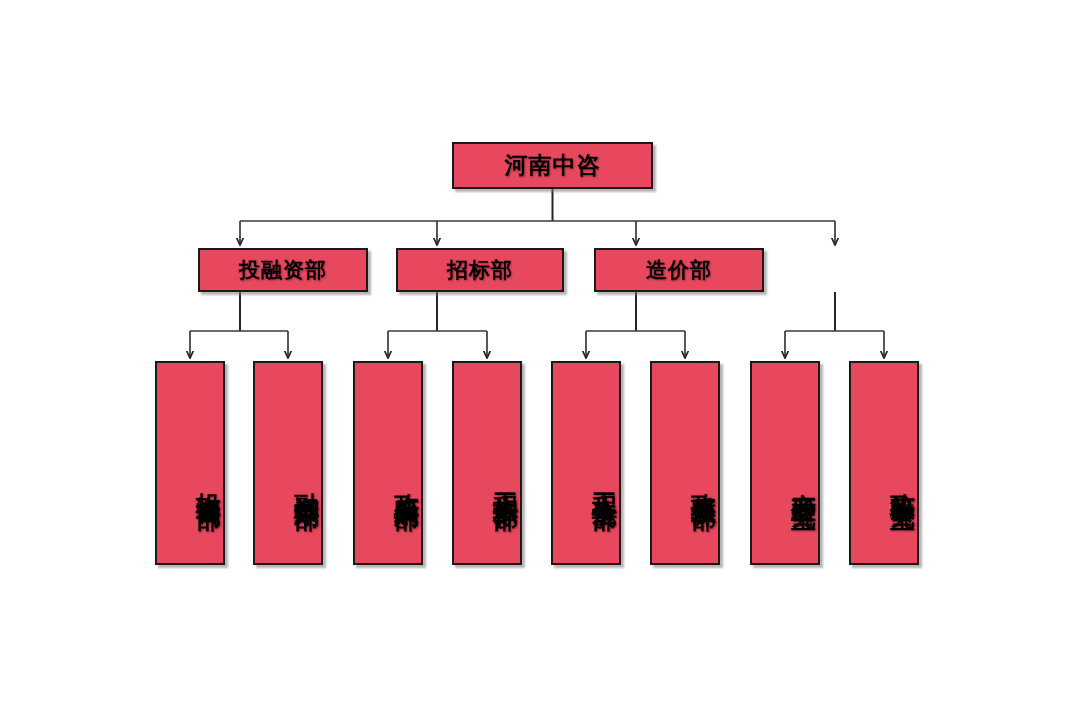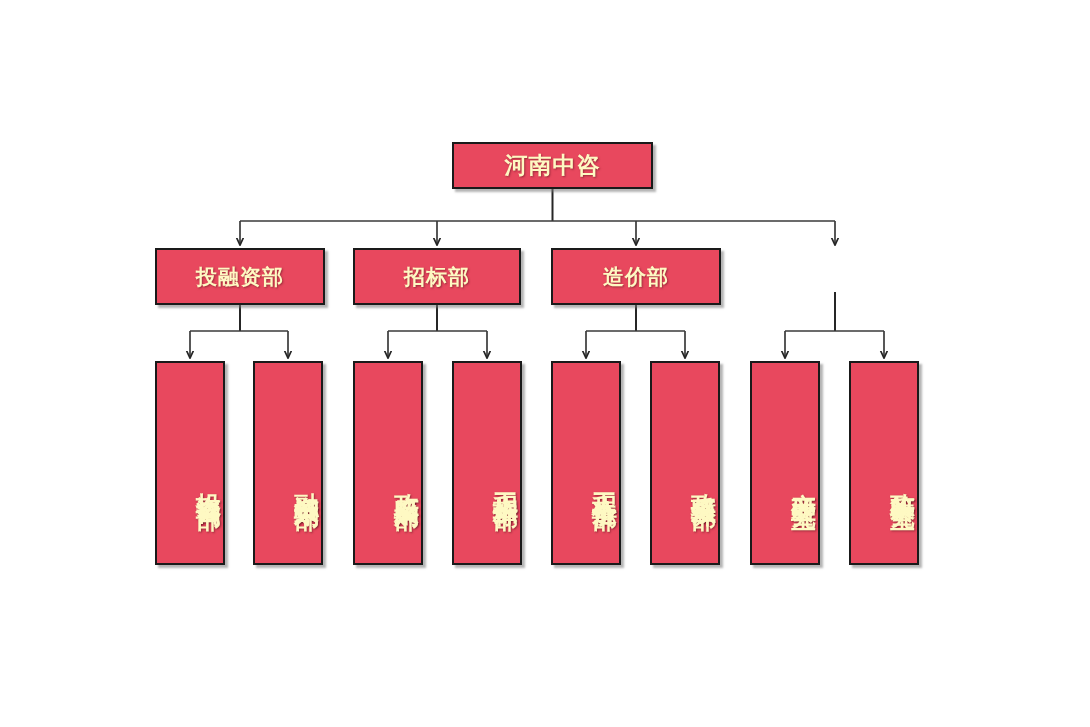"河南中咨" .node { color: #fef9c3 -> #000000 }
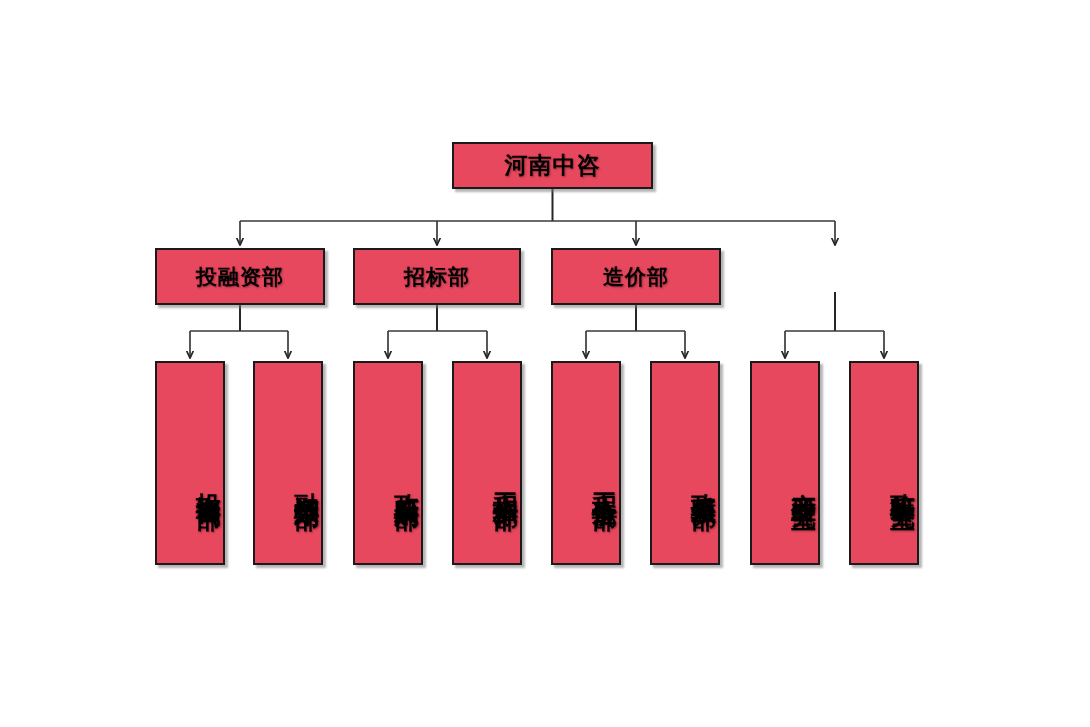"投融资部" .node-l2 { height: 57px -> 44px; margin-left: none -> 43px }
